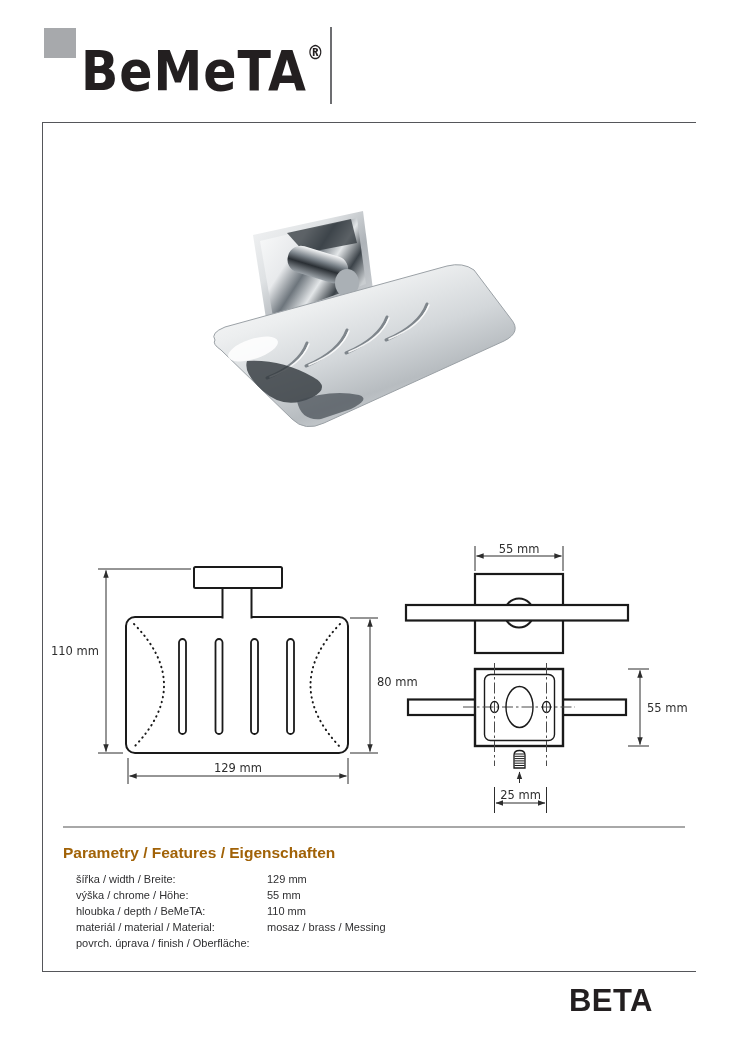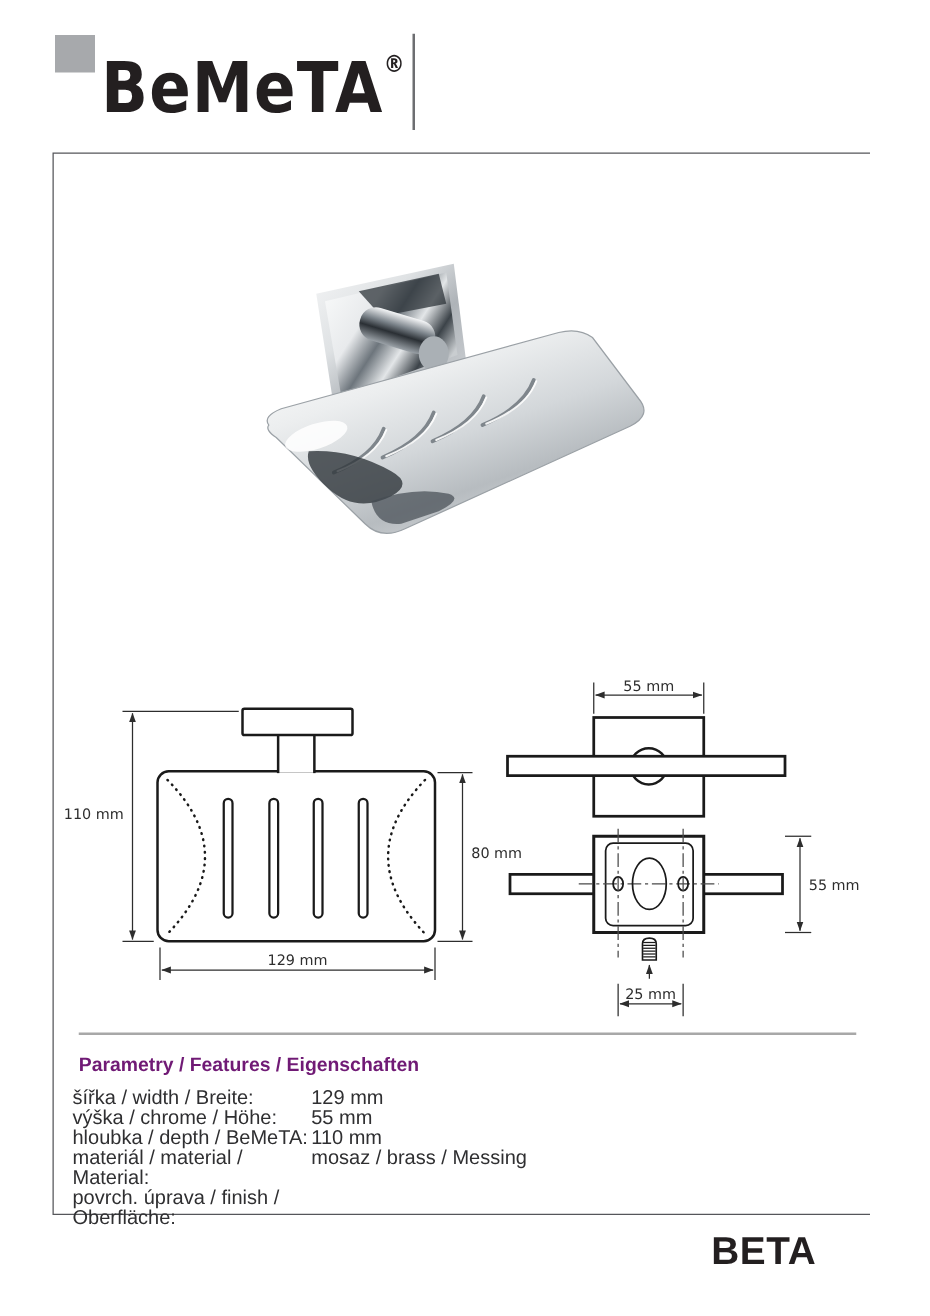"Parametry / Features / Eigenschaften" .params-title { color: #701a75 -> #a16207 }
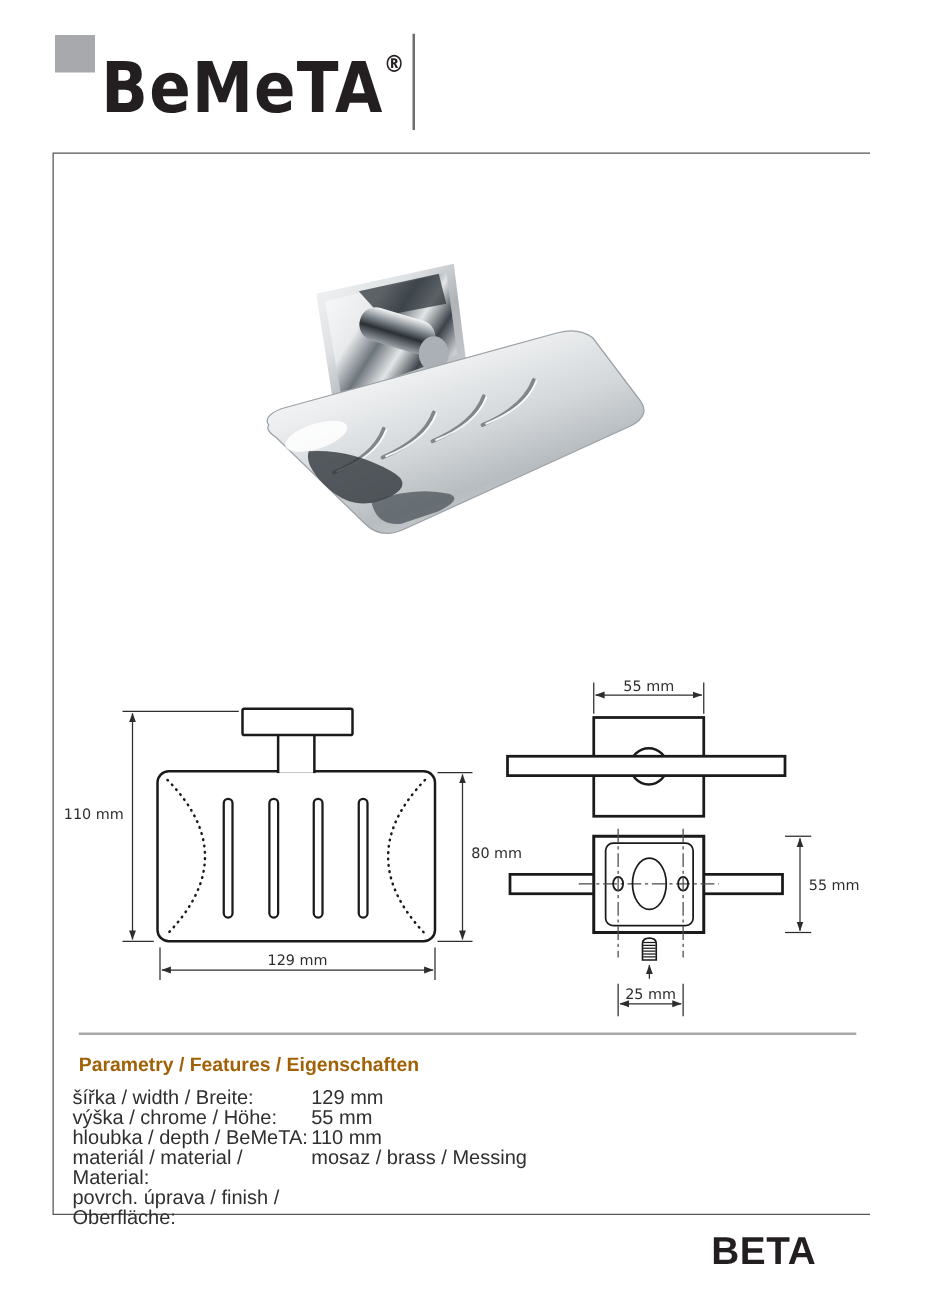"šířka / width / Breite:" .params-table { font-size: 16px -> 11px; left: 15px -> 33px }
